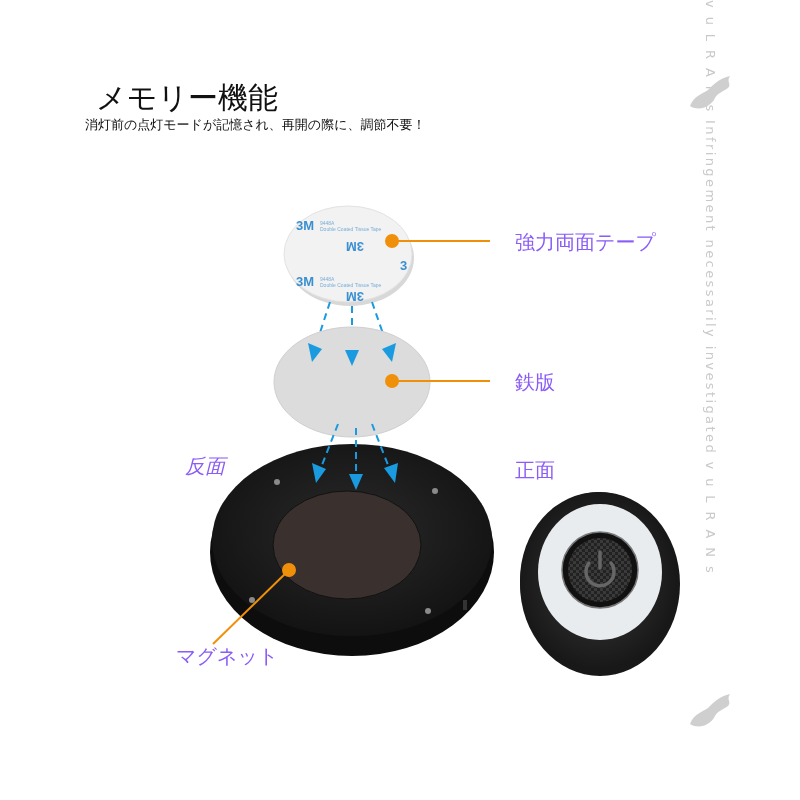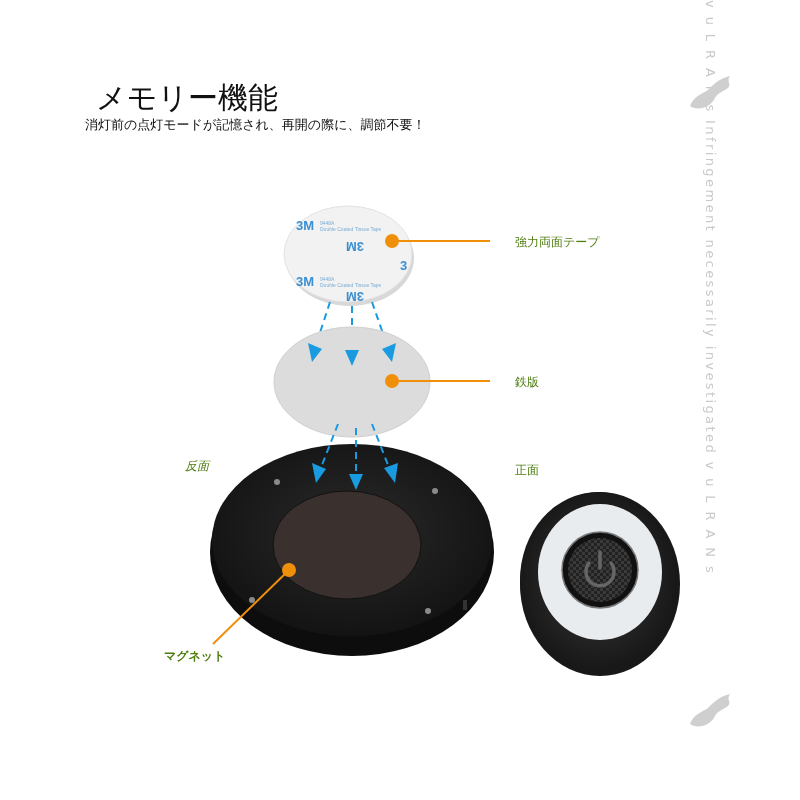"強力両面テープ" .label { color: #4d7c0f -> #8b5cf6; font-size: 12px -> 20px }
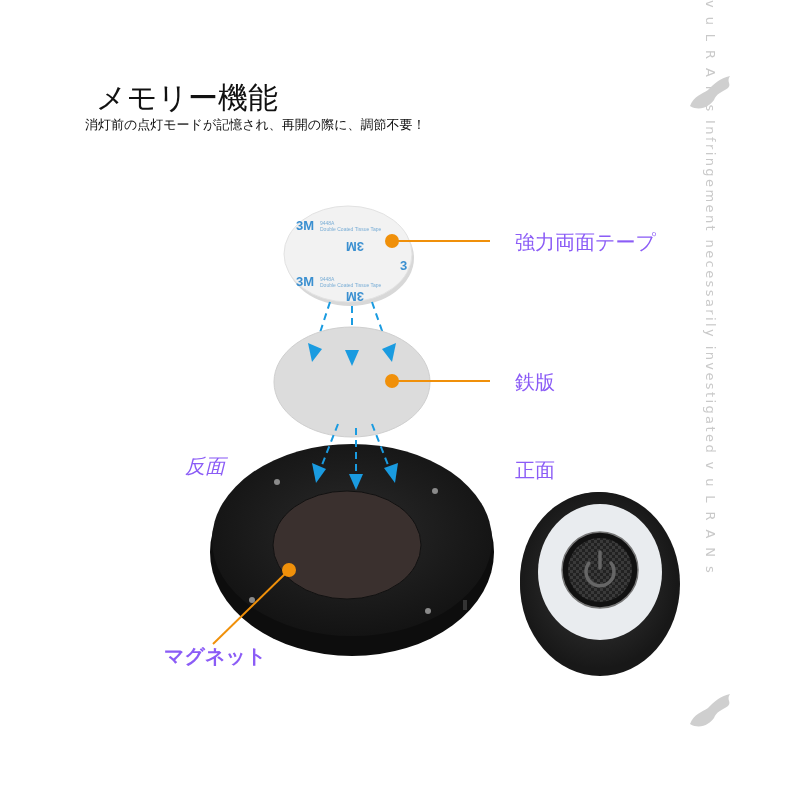"マグネット" div.abs { font-weight: bold -> none; left: 164px -> 176px }
